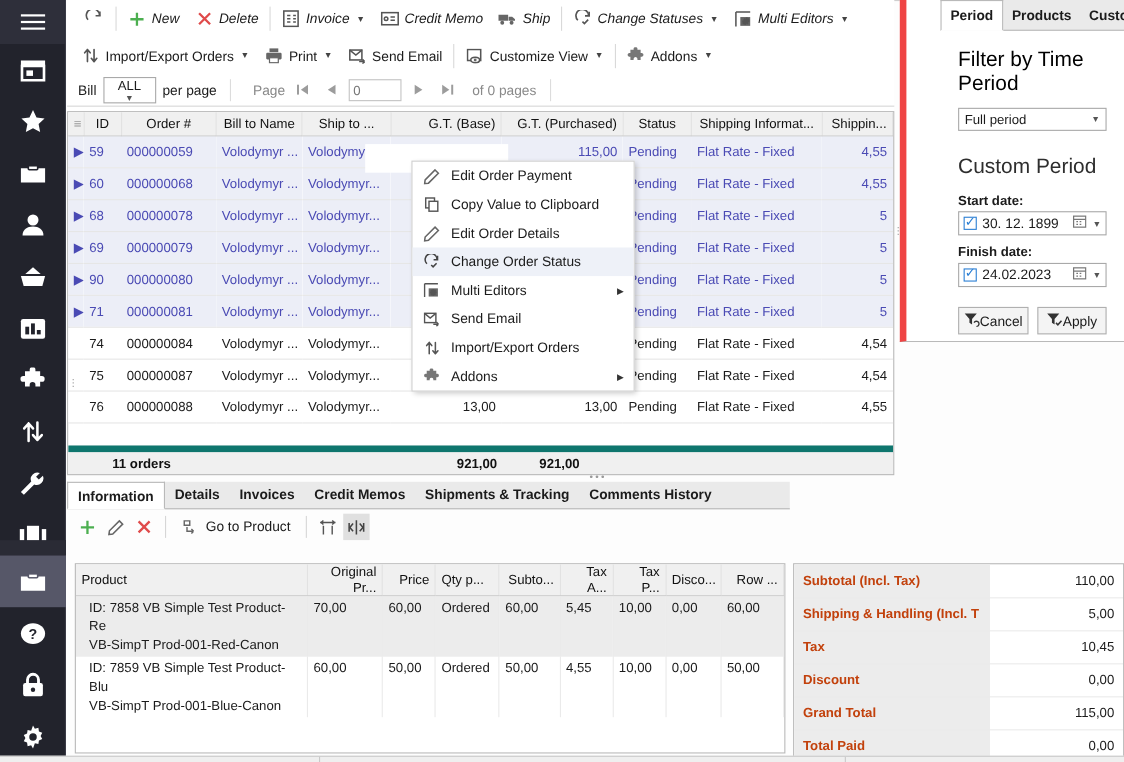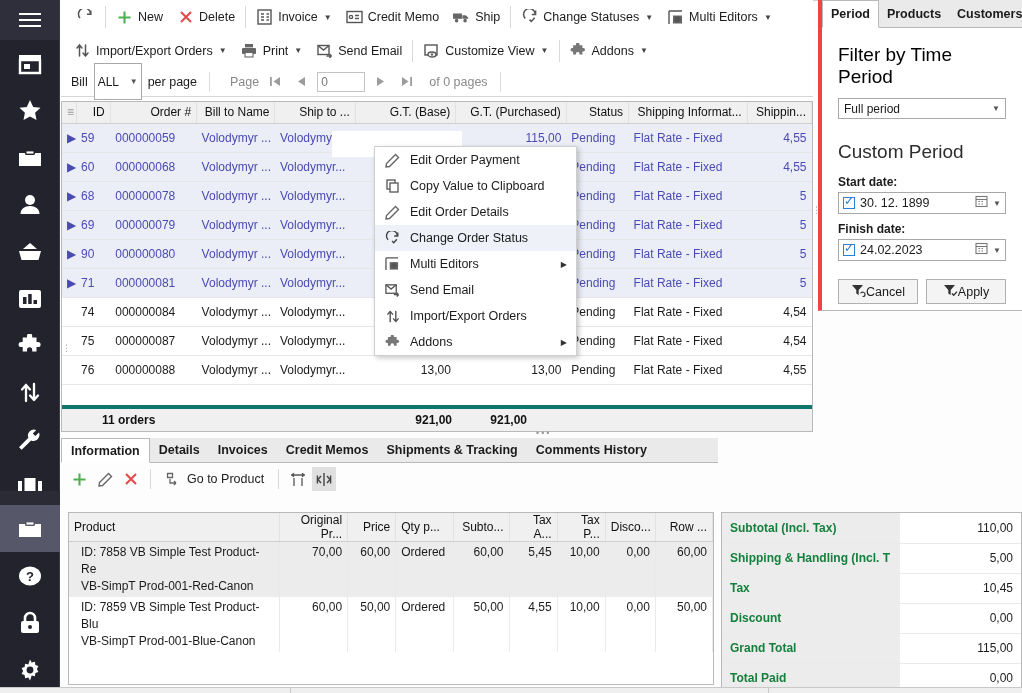"New" .tbrow.r1 { font-style: none -> italic }
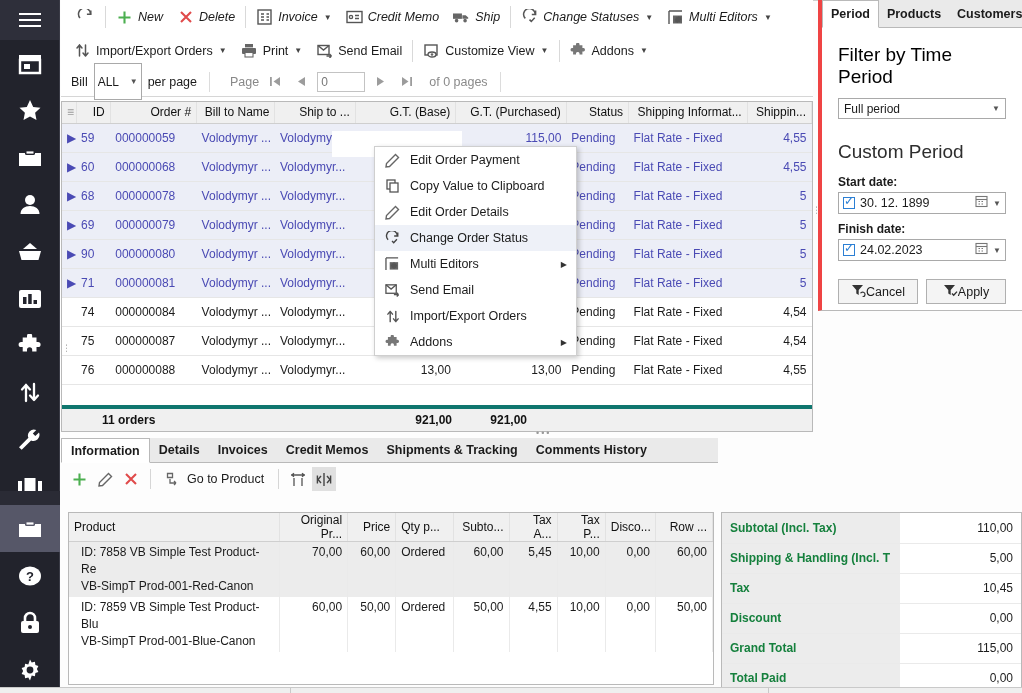"Period" #rightpanel { border-left: 4px solid #ef4444 -> 6px solid #ef4444; padding-left: none -> 31px }
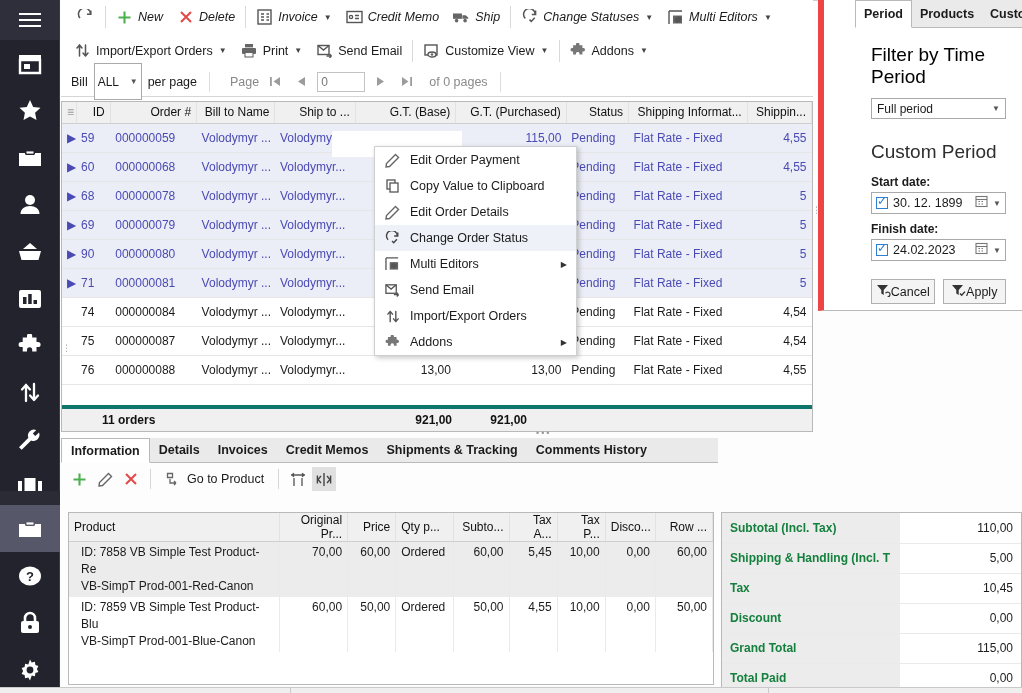"ALL" .selbox { flex-direction: none -> column; height: 37px -> 24px }
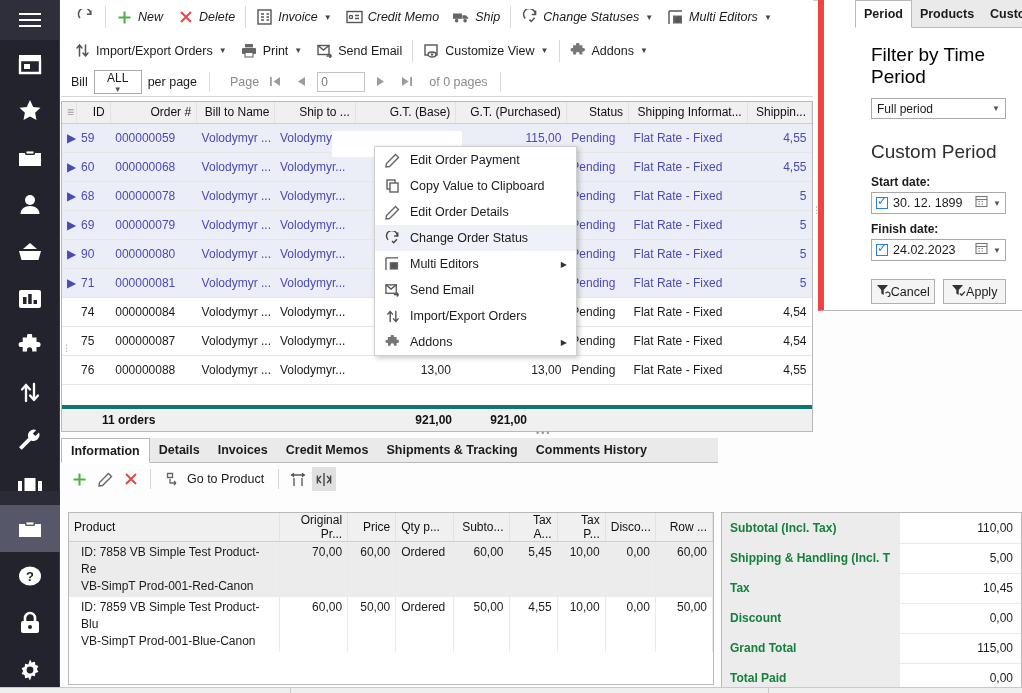"ID" table.grid th { text-align: right -> center }
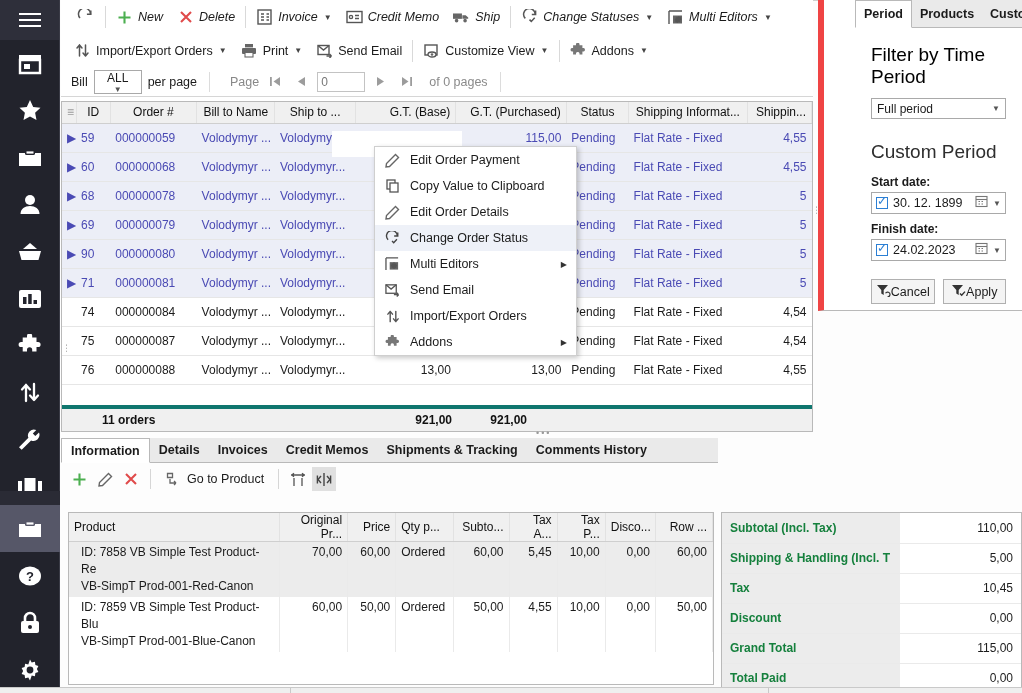"11 orders" #gridfoot { border-top: 4px solid #0f766e -> 6px solid #0f766e }
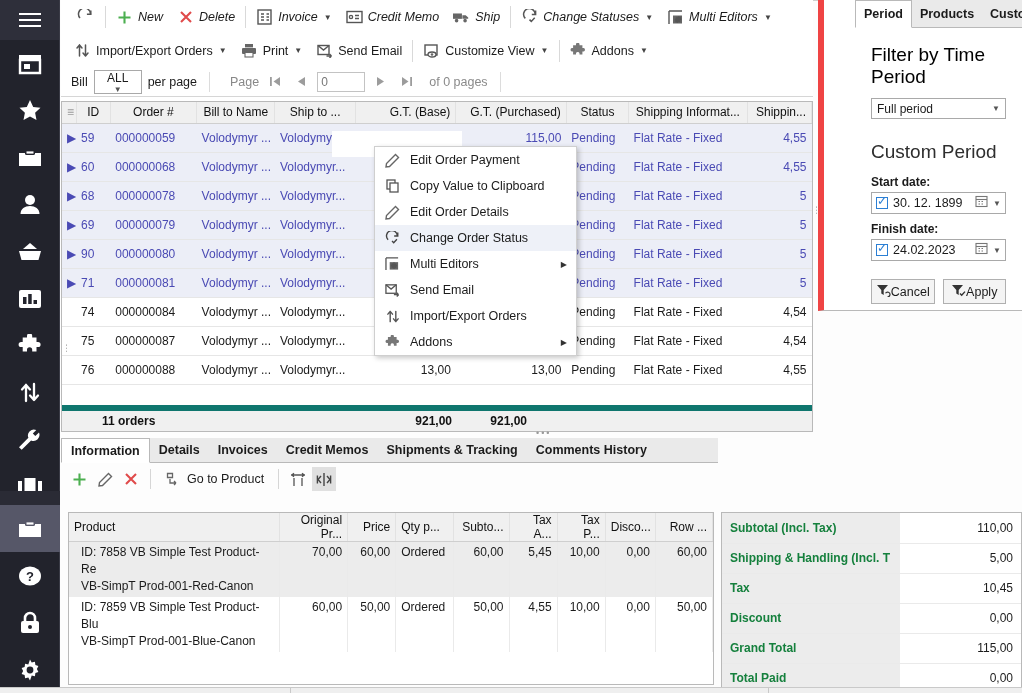"Subtotal (Incl. Tax)" table.tot td.lbl { color: #15803d -> #c2410c }
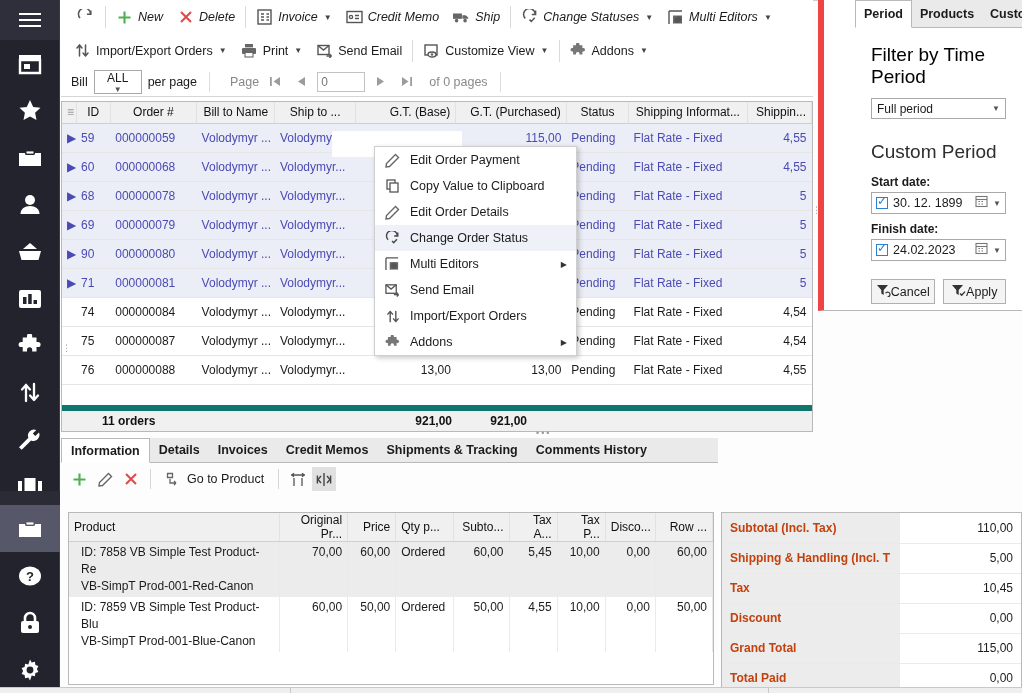"70,00" table.ptab td.r { text-align: right -> none }
